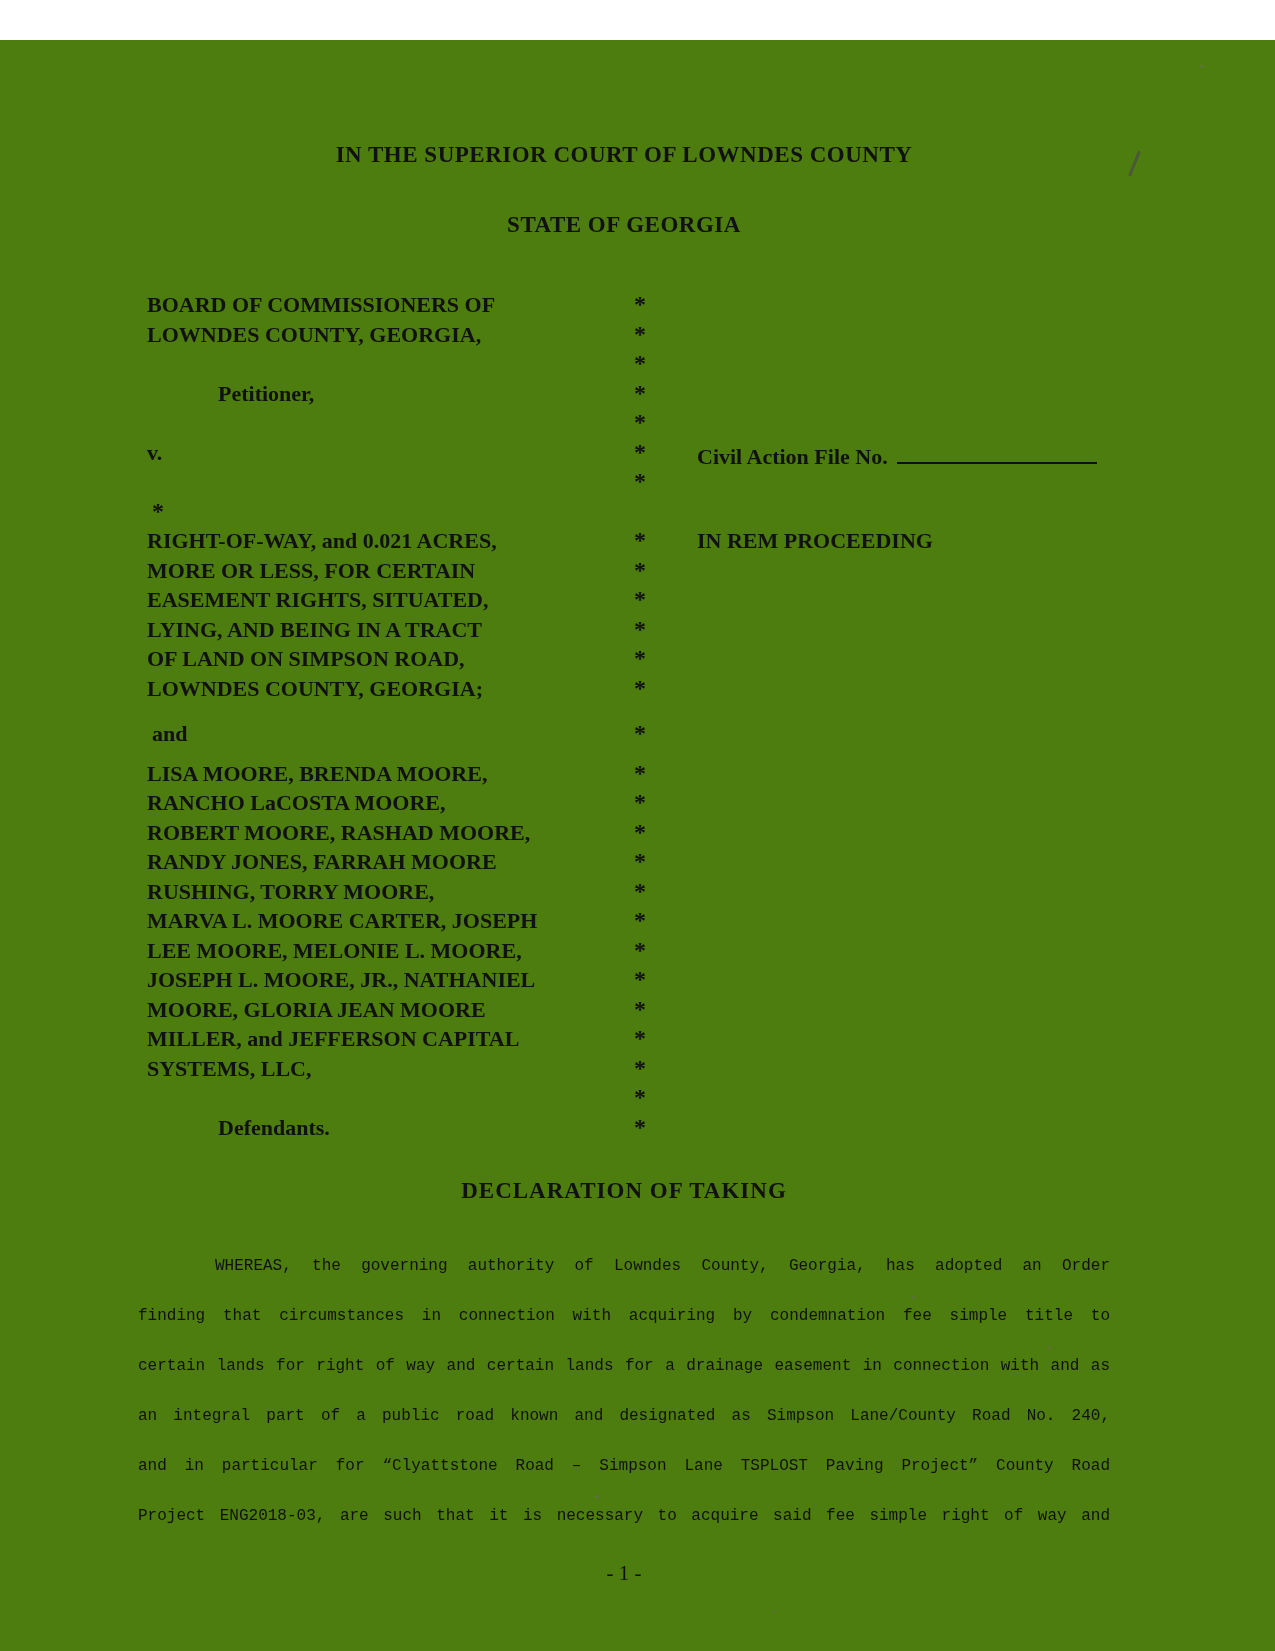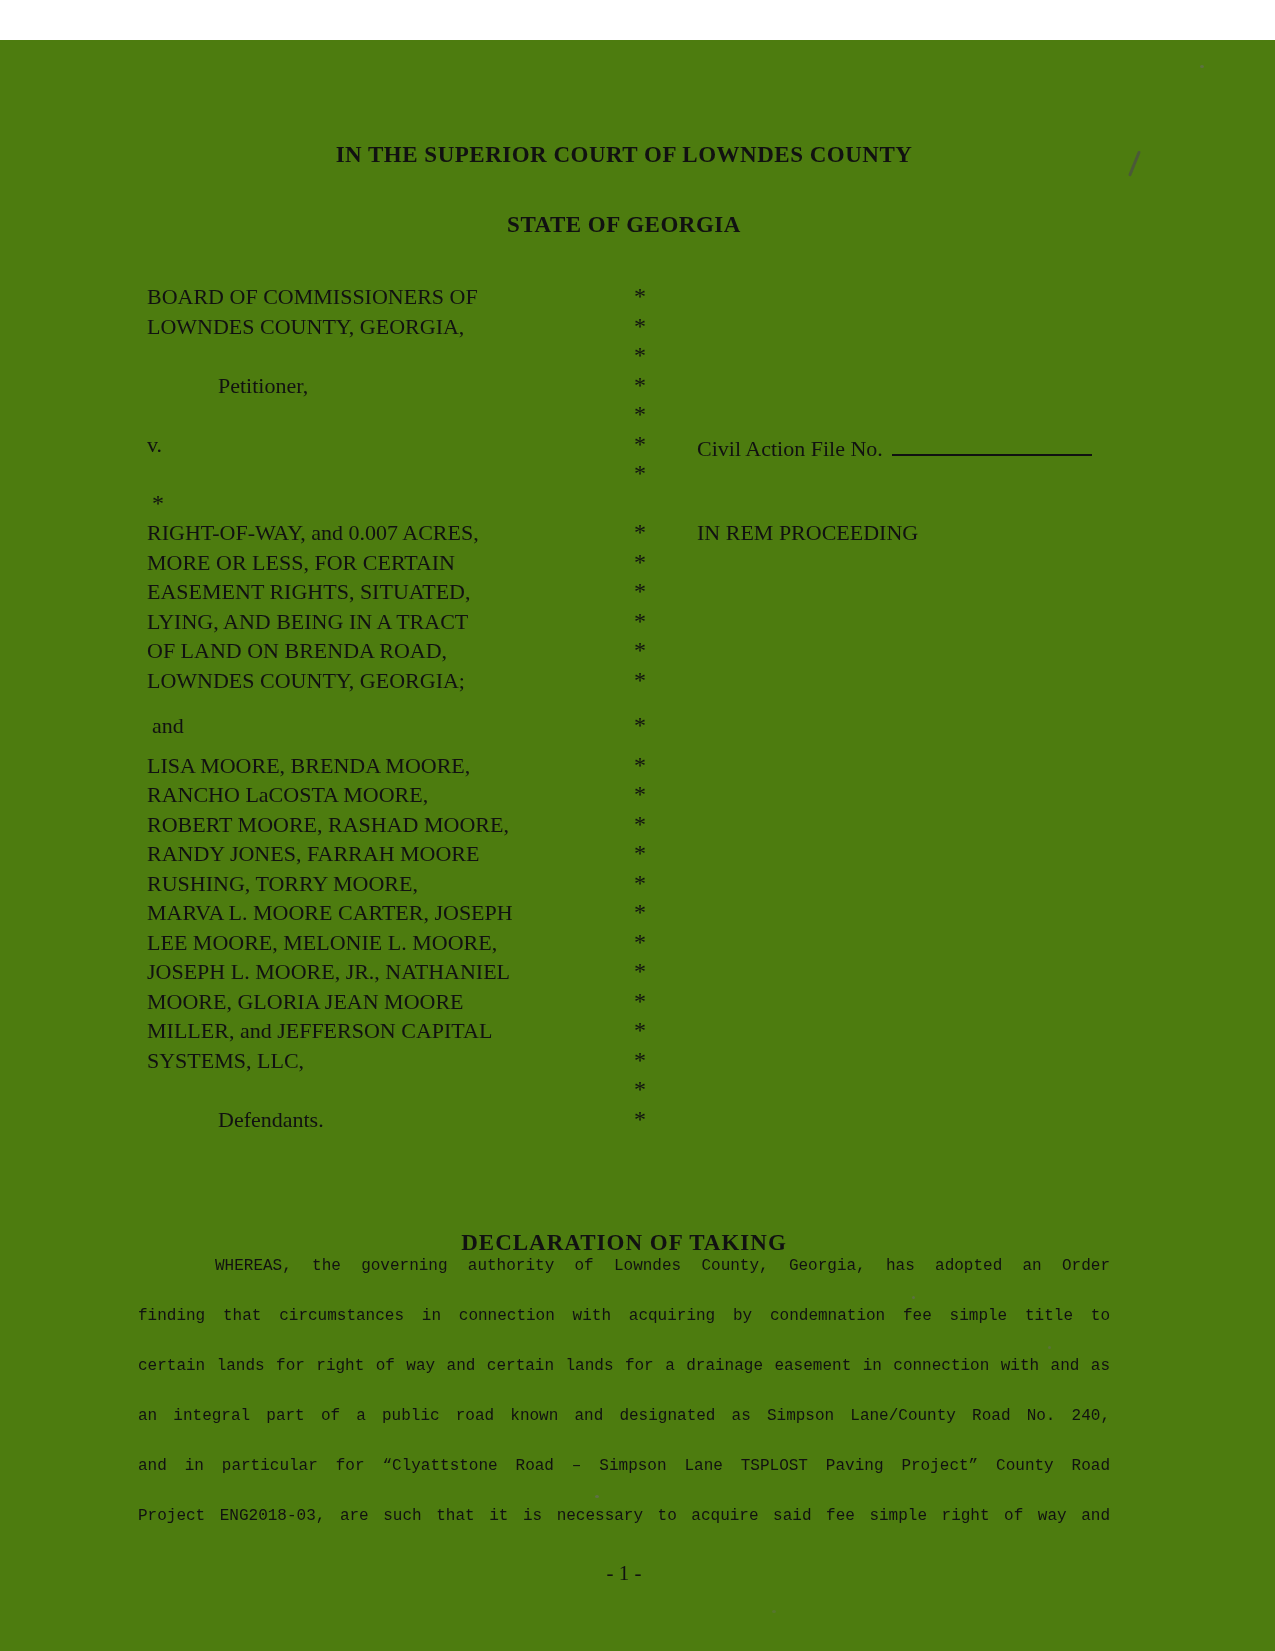"BOARD OF COMMISSIONERS OF" .caption { font-weight: normal -> bold; top: 242px -> 250px }
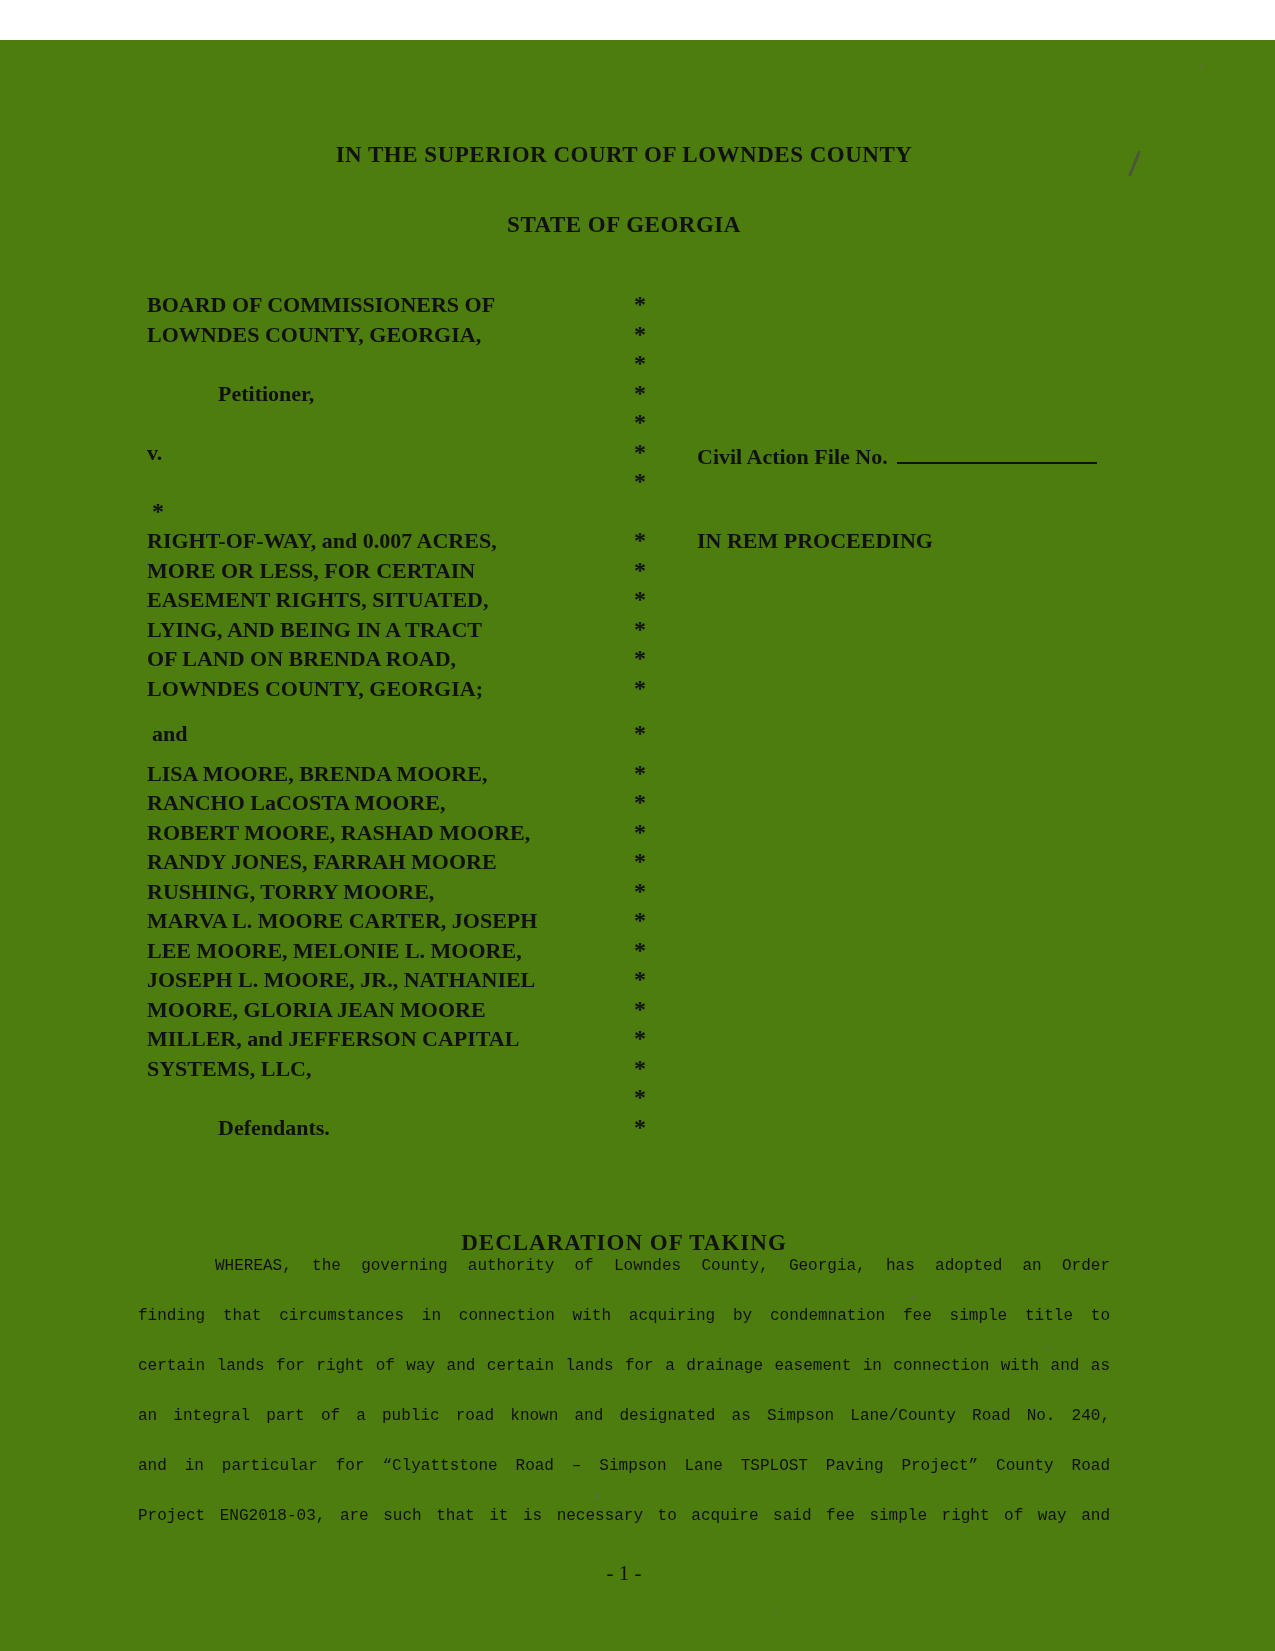"RIGHT-OF-WAY, and 0.007 ACRES," div.cap-left { text: 0.007 -> 0.021 }
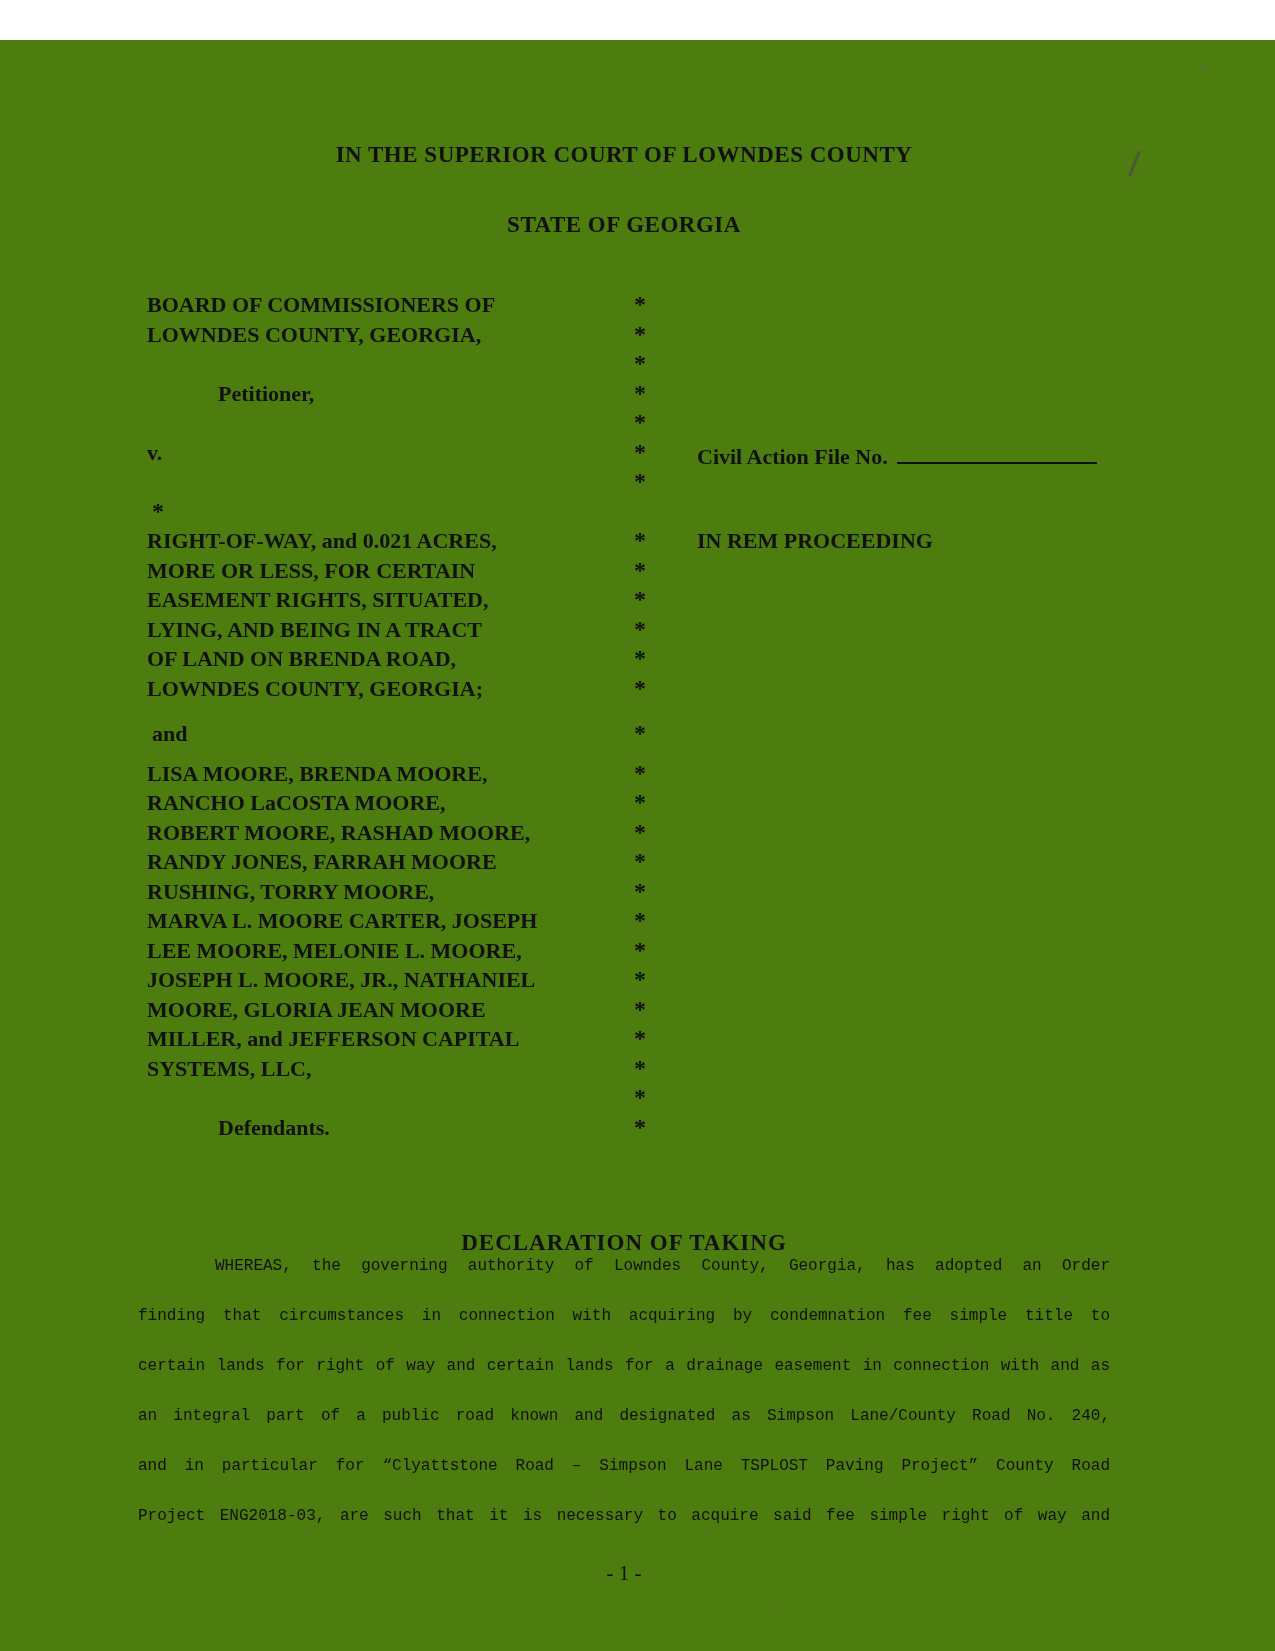"OF LAND ON BRENDA ROAD," div.cap-left { text: BRENDA -> SIMPSON }
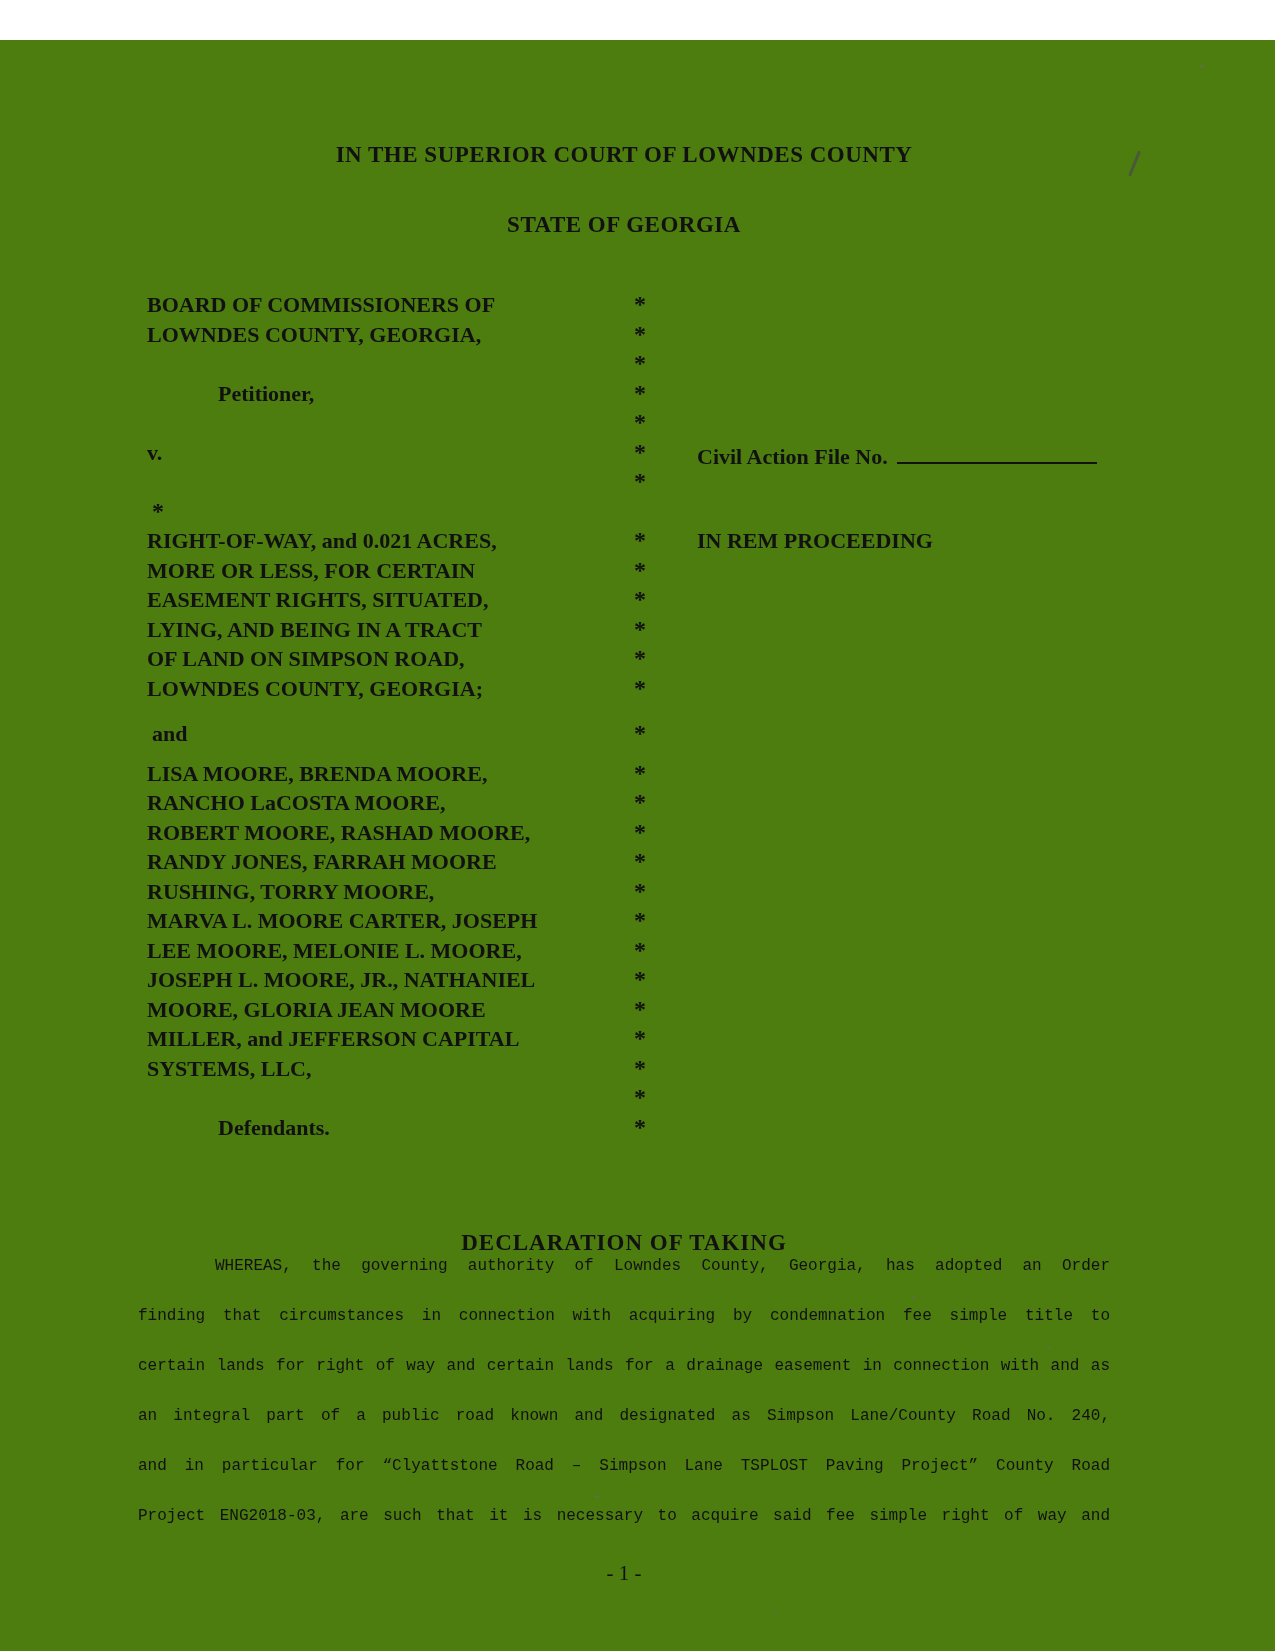"DECLARATION OF TAKING" .section-heading { top: 1188px -> 1136px }
